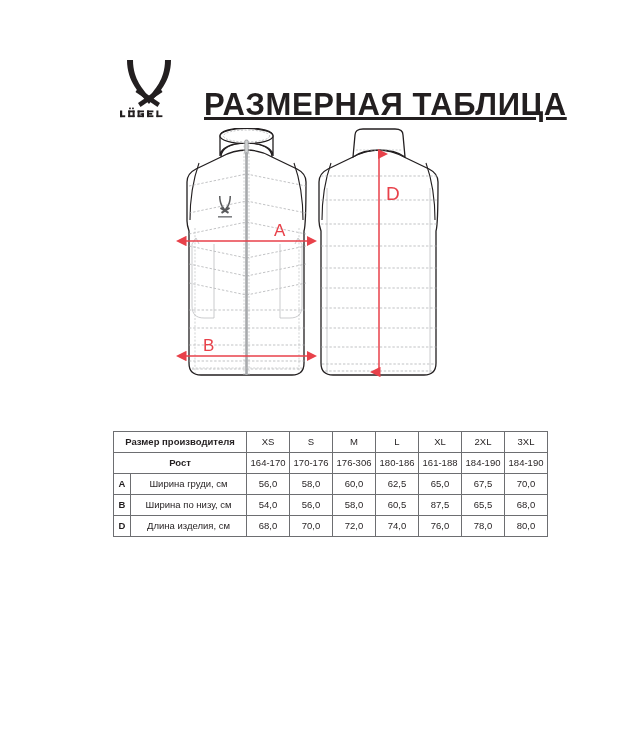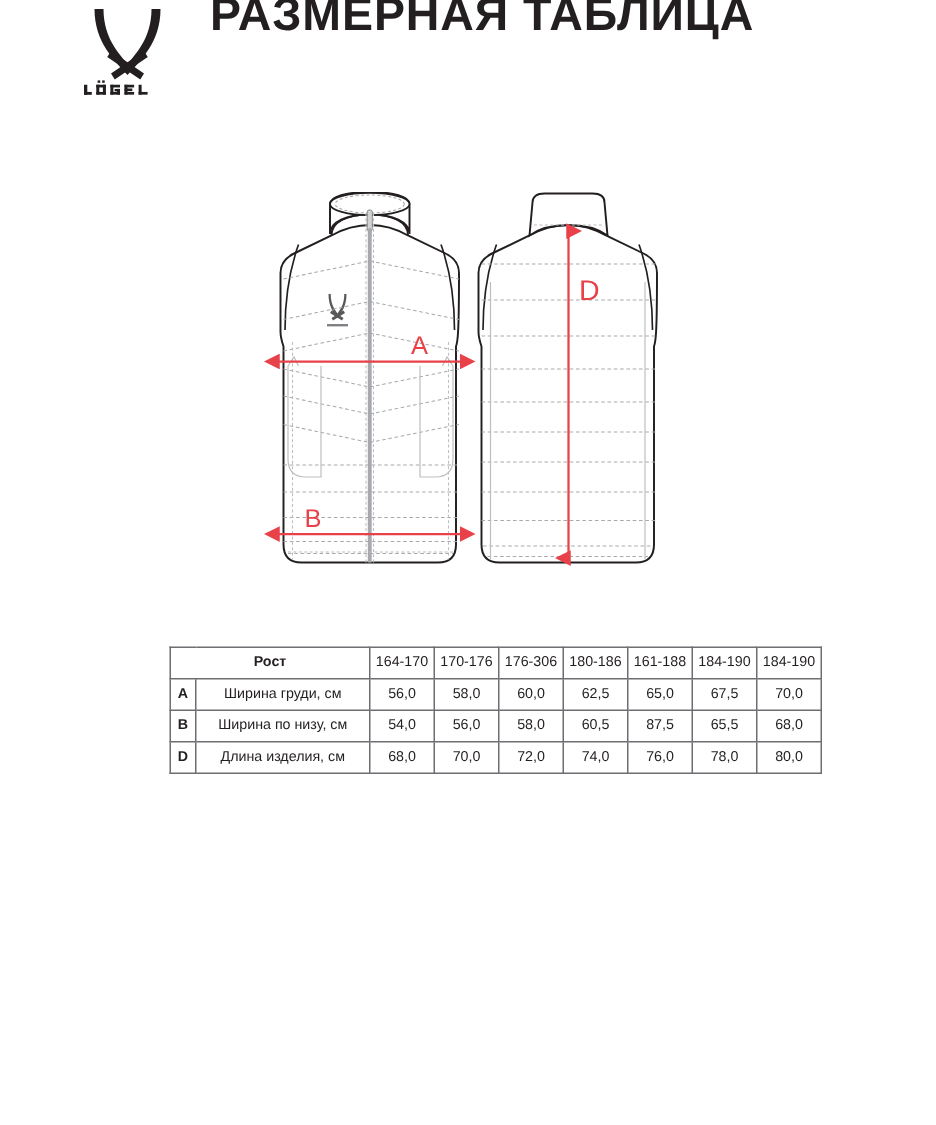"РАЗМЕРНАЯ ТАБЛИЦА" .header { align-items: flex-start -> flex-end; padding-left: 52px -> 116px; text-decoration: none -> underline }
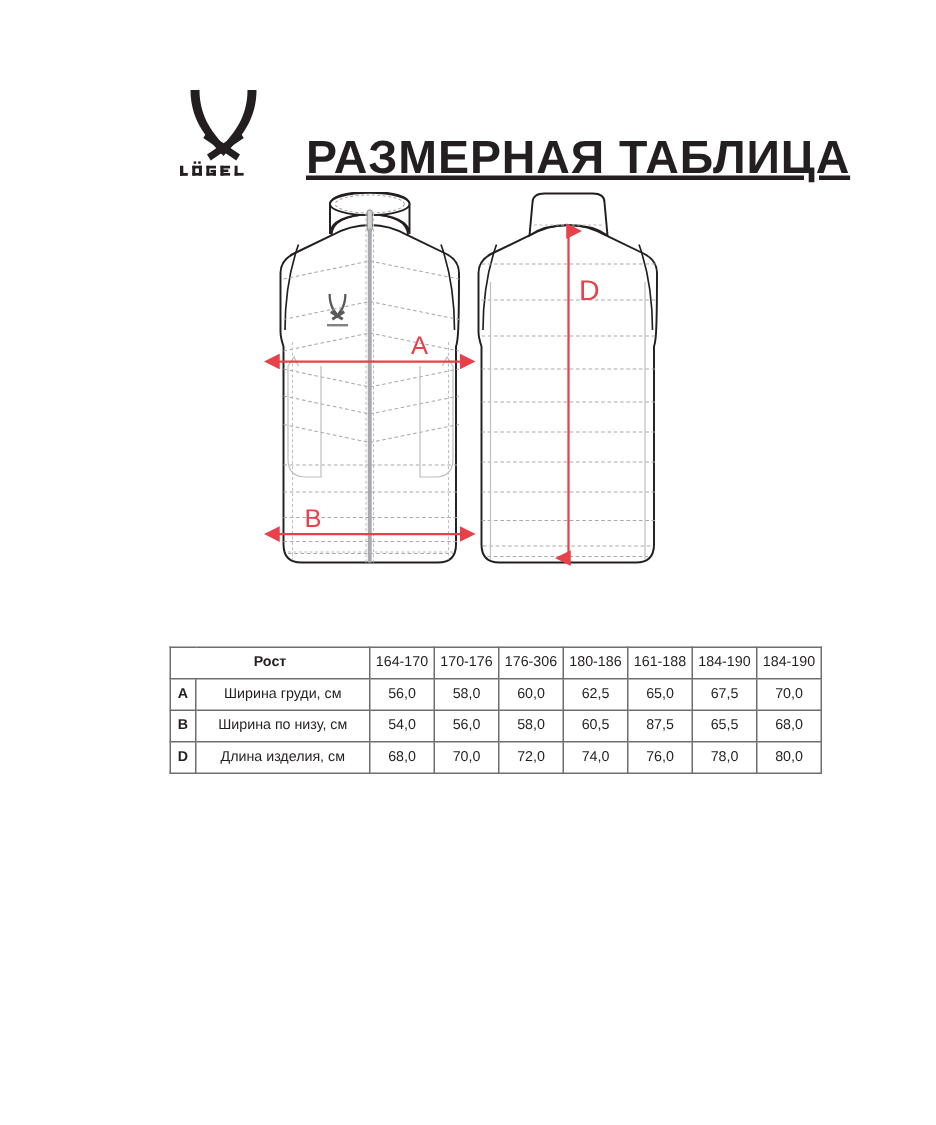"Размер производителя" tr { html: none -> <tr> <td>Размер производителя</td> <td>XS</td> <td>S</td> <td>M</td> <td>L</td> <td>XL</td> <td>2XL</td> <td>3XL</td> </tr> }
